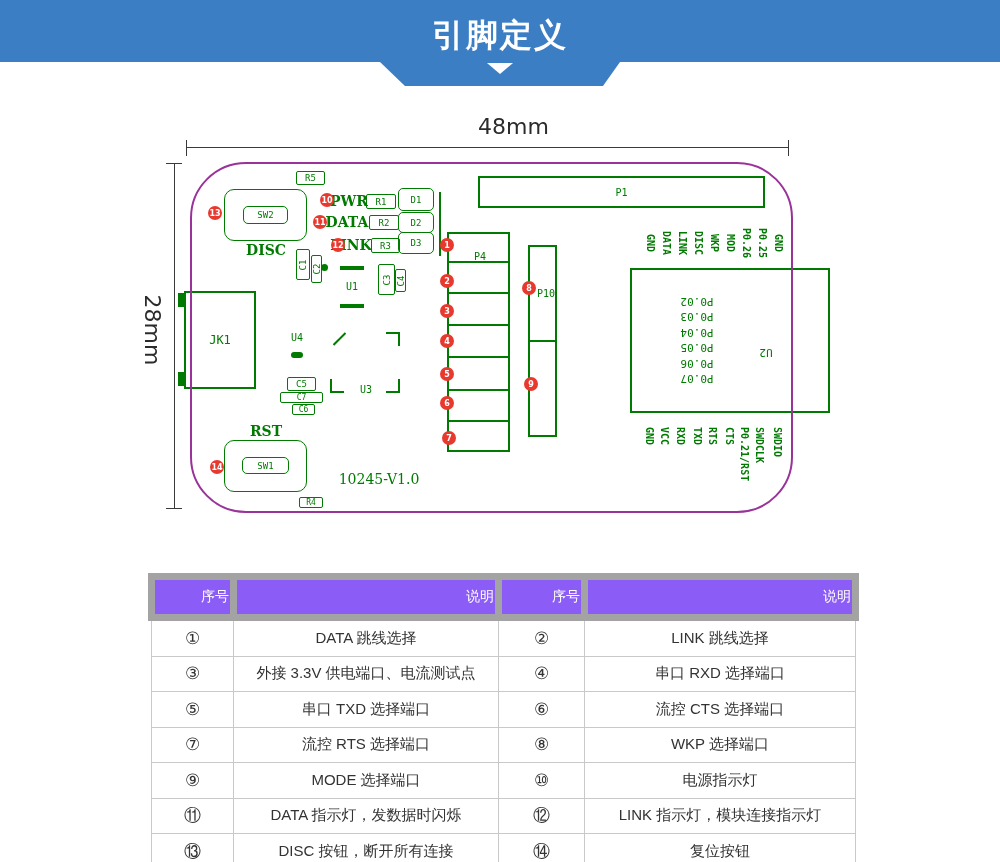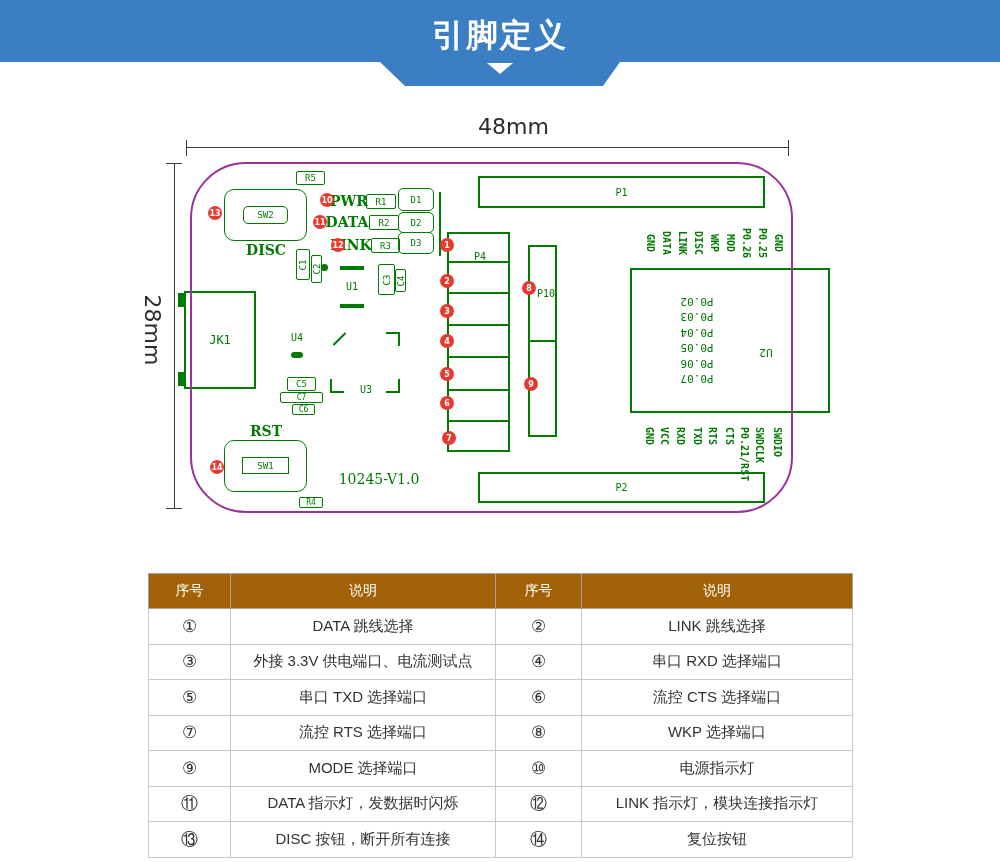"SW1" div.grect-thin { border-radius: 0 -> 5px }
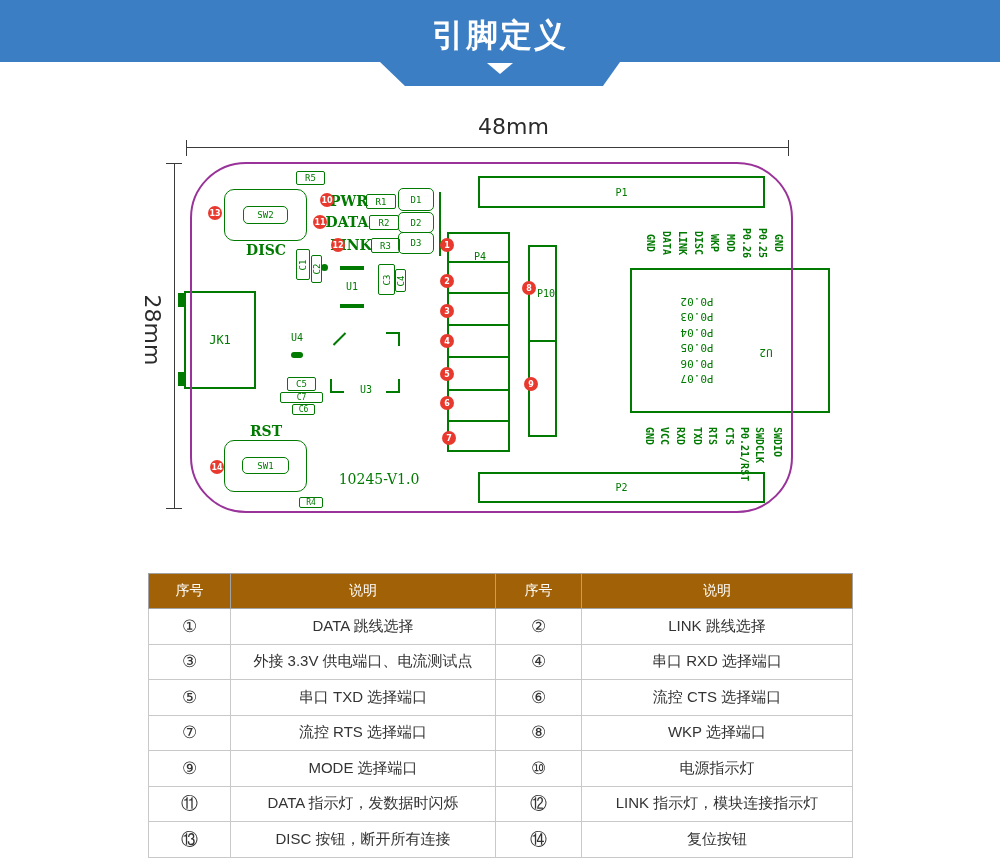"P2" div.grect { html: <div> <span>P2</span> </div> -> none }
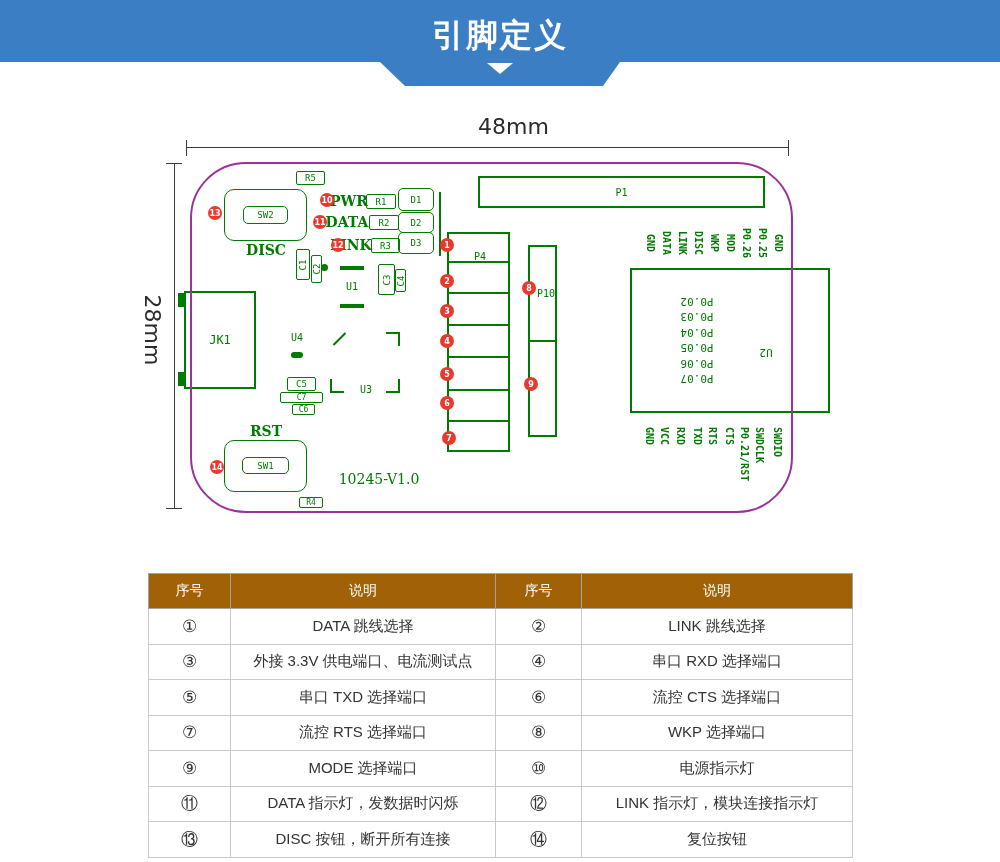"序号" .pintable th { background: #a16207 -> #8b5cf6; border: 1px solid #a3a3a3 -> 7px solid #a3a3a3; text-align: none -> right }
